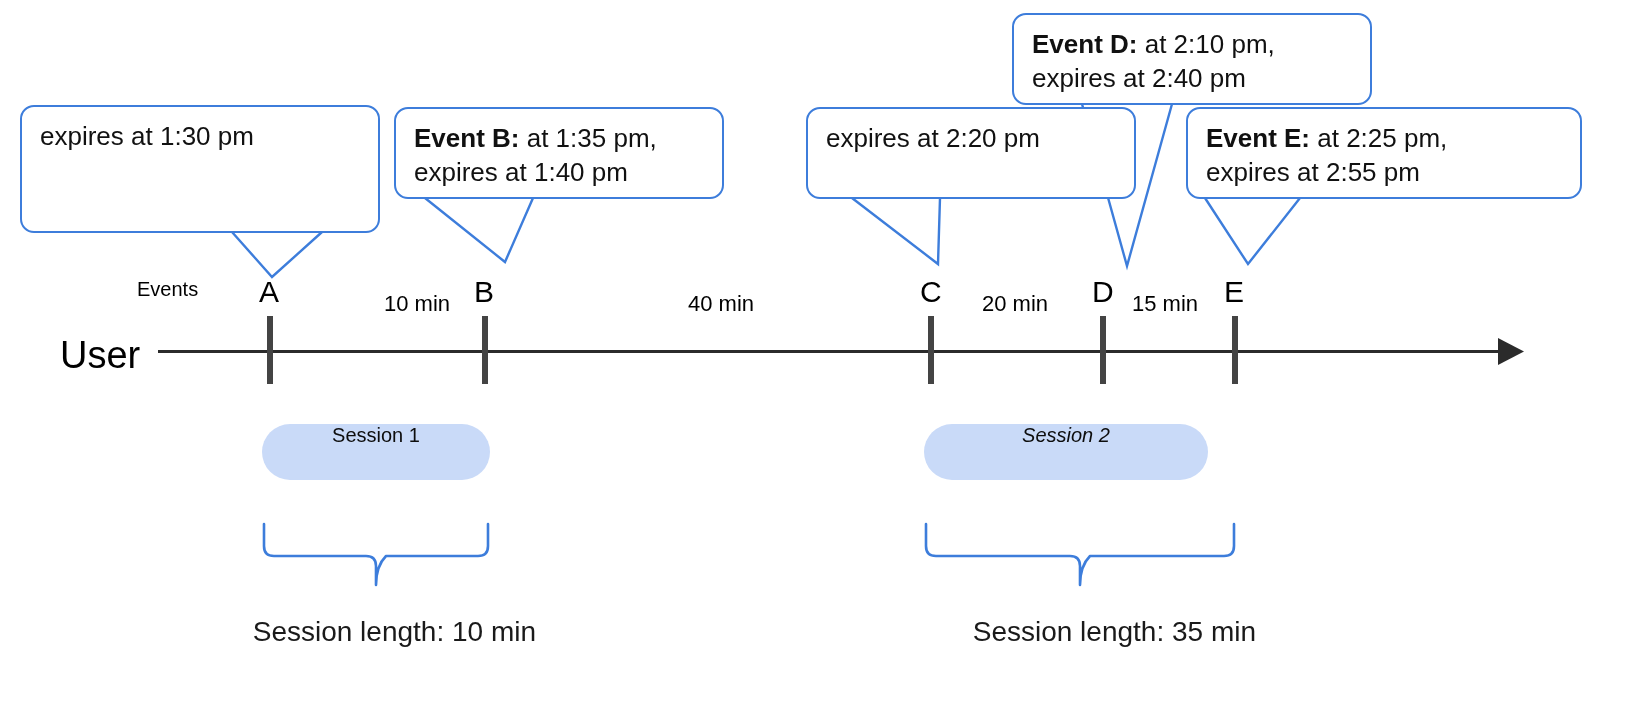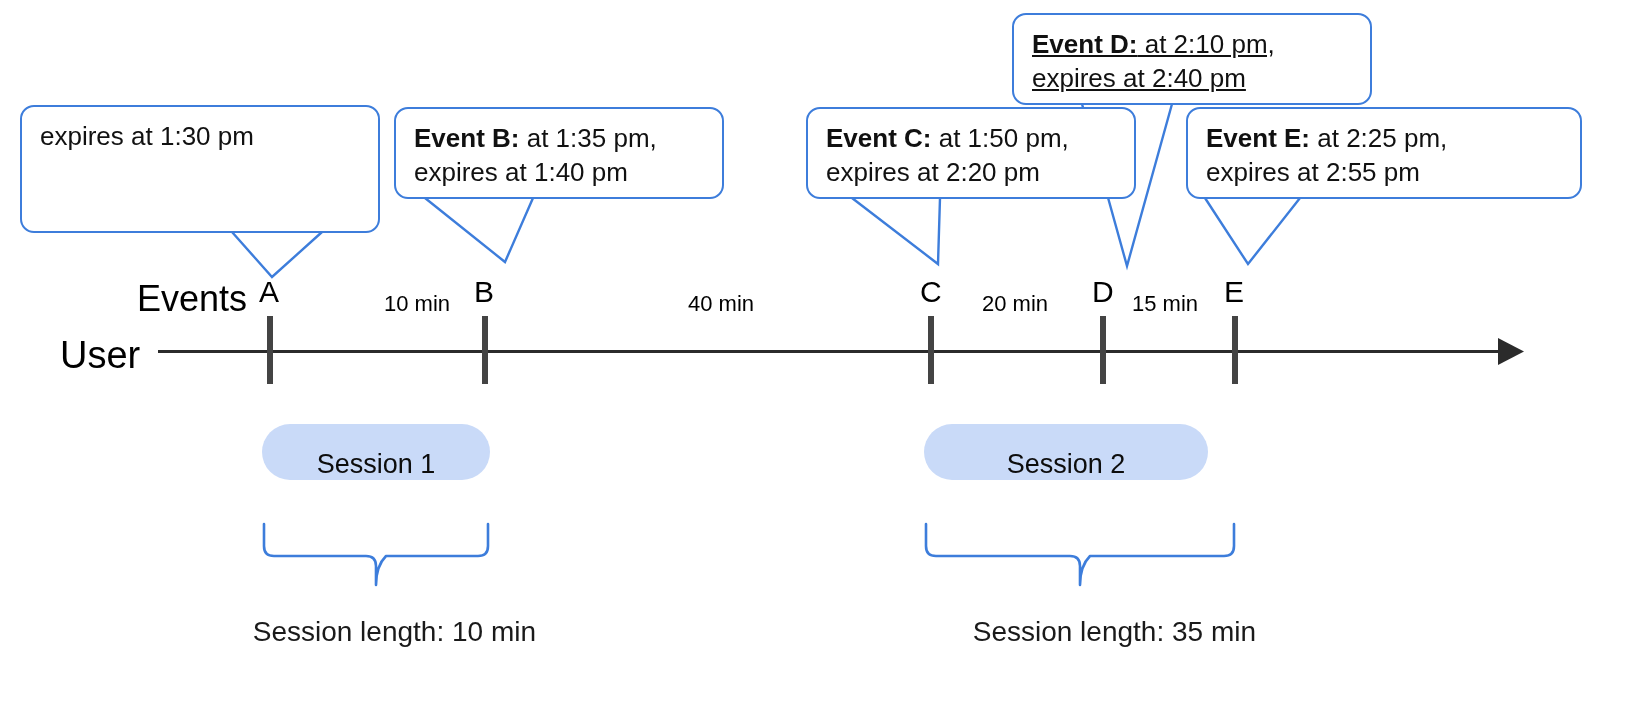"Event D: at 2:10 pm," div.callout { text-decoration: underline -> none }
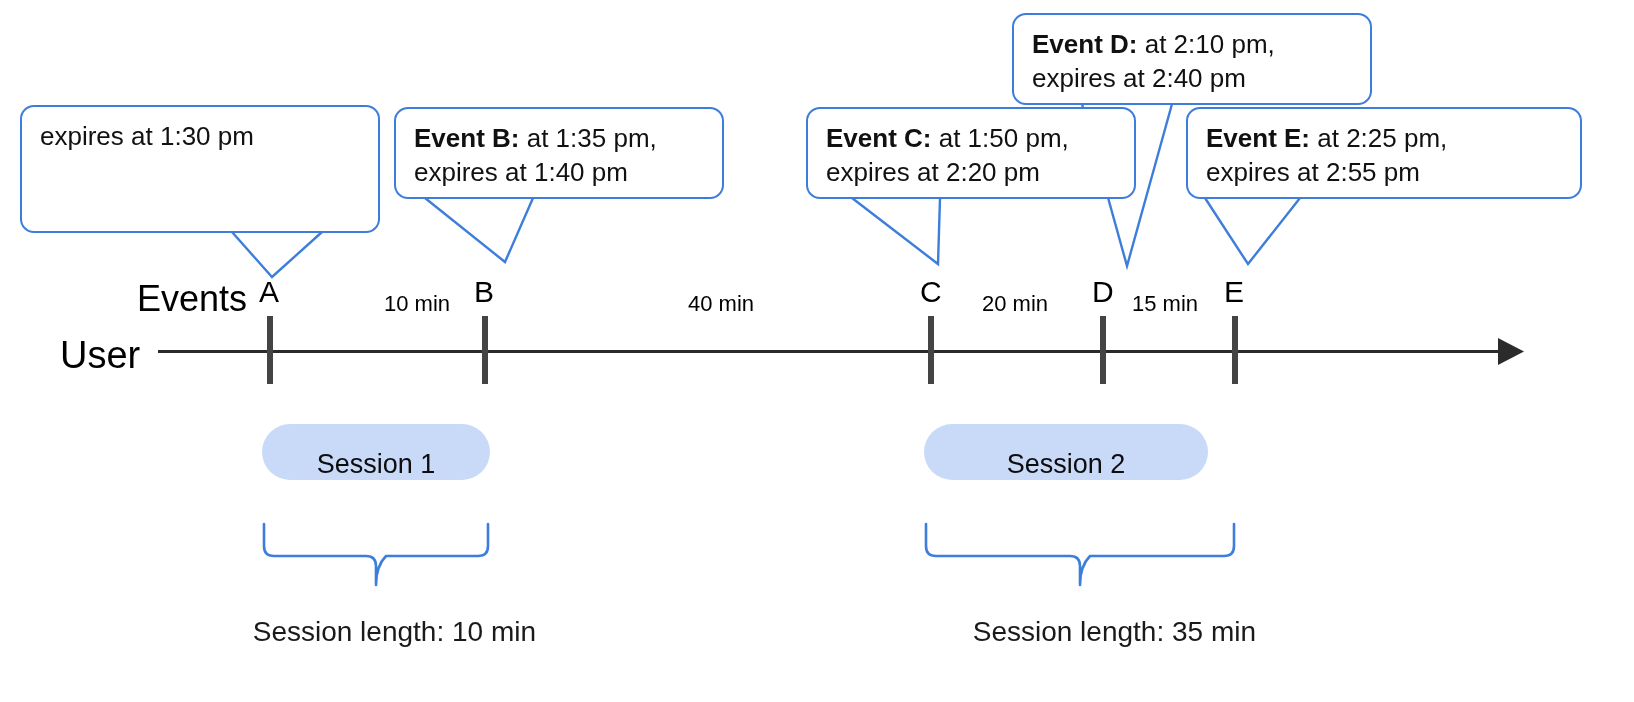"Event C: at 1:50 pm," div { html: <div> <span>Event C:</span><span> at 1:50 pm,</span> </div> -> none }
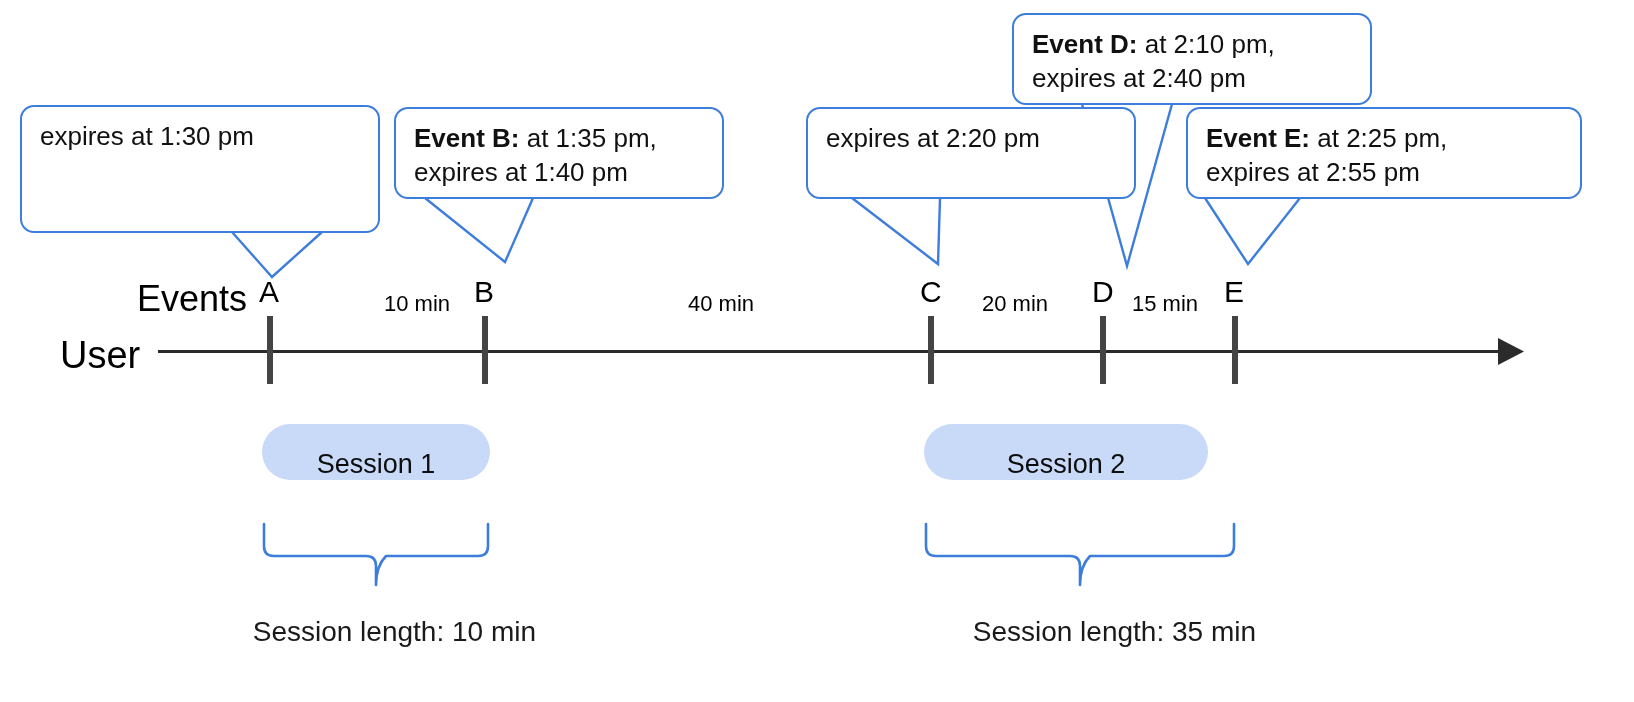"Events" .events-title { font-size: 36px -> 20px }
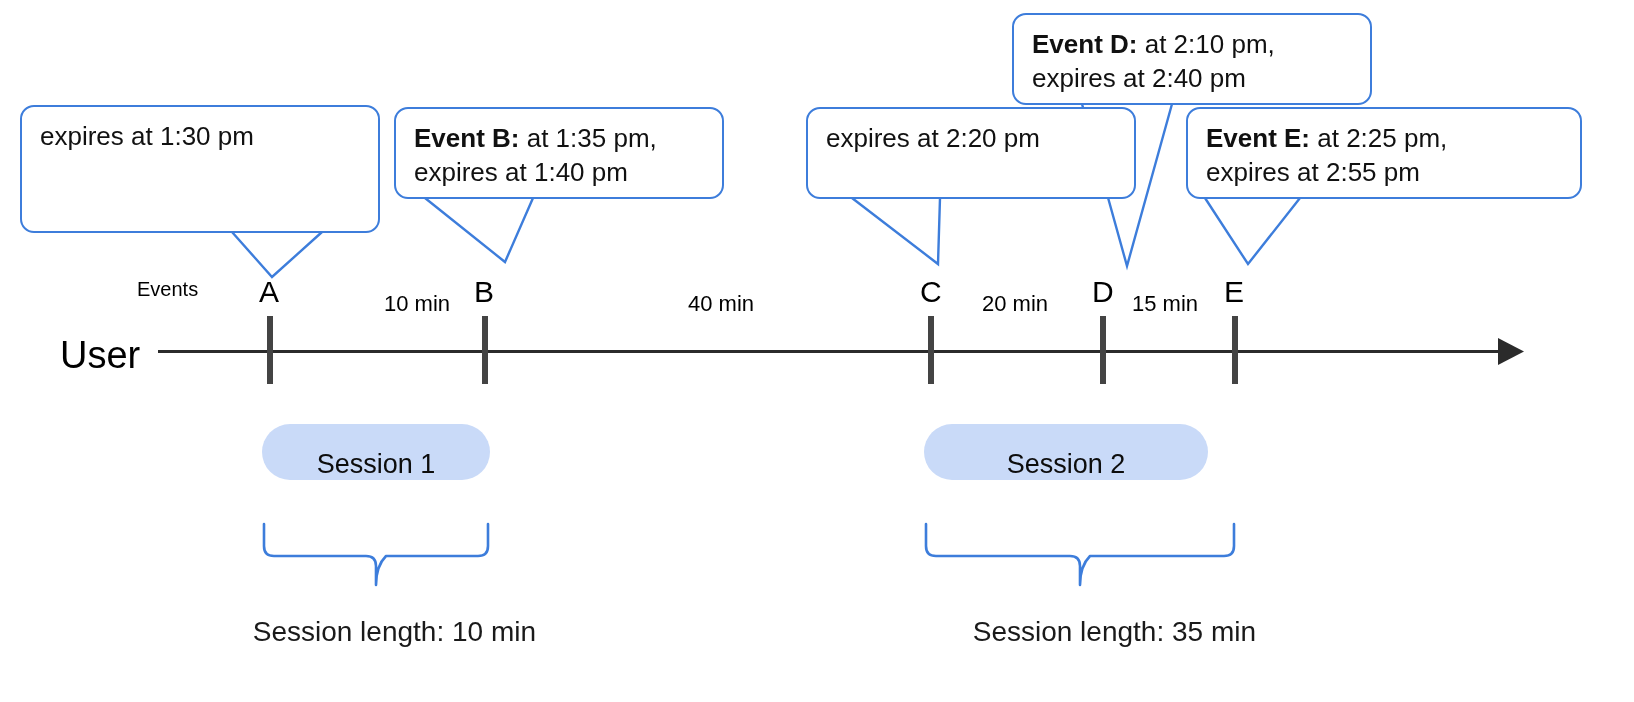"Session 1" .session { align-items: flex-end -> flex-start; font-size: 27px -> 20px }
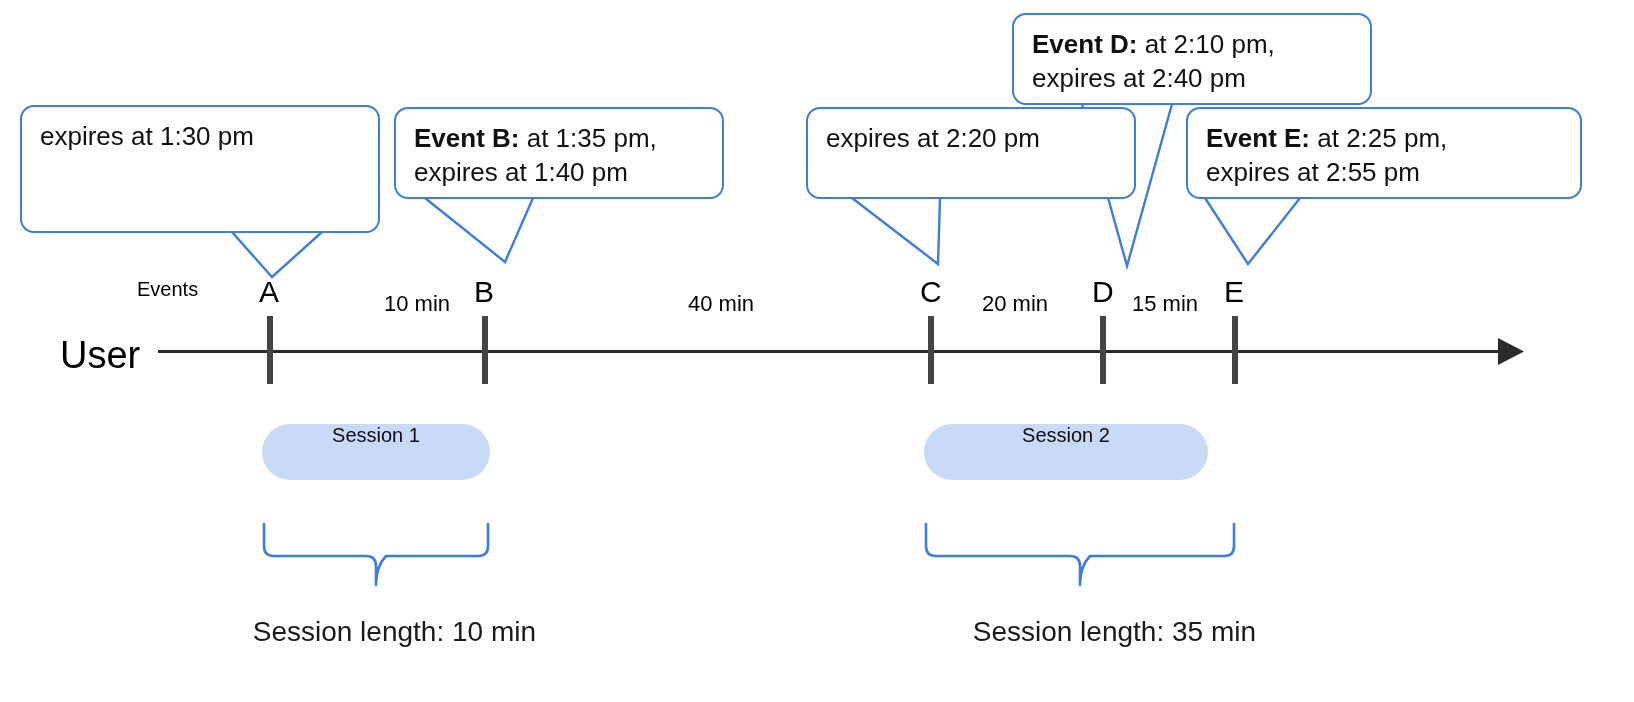"Session 2" div.session { font-style: none -> italic }
